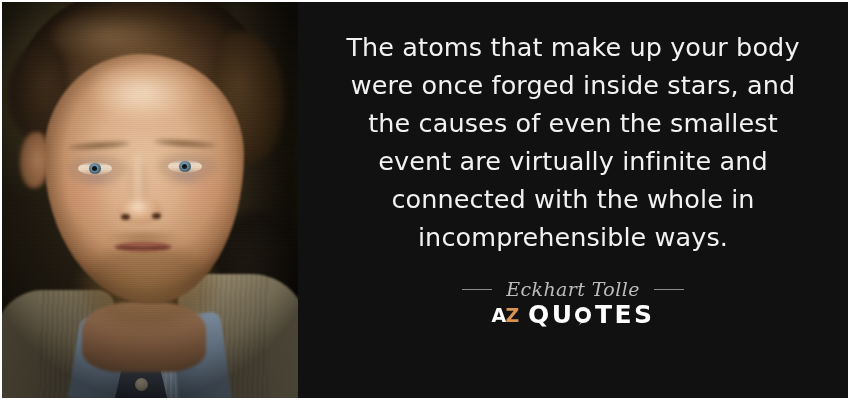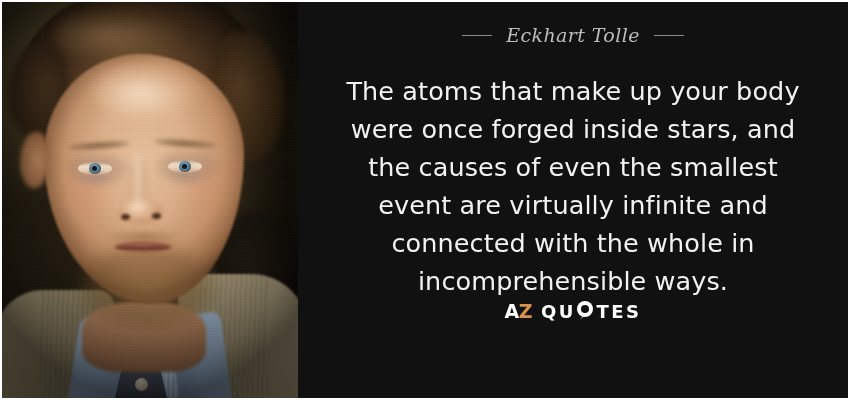"Eckhart Tolle" div { order: before "The atoms that make up" -> after "The atoms that make up" }
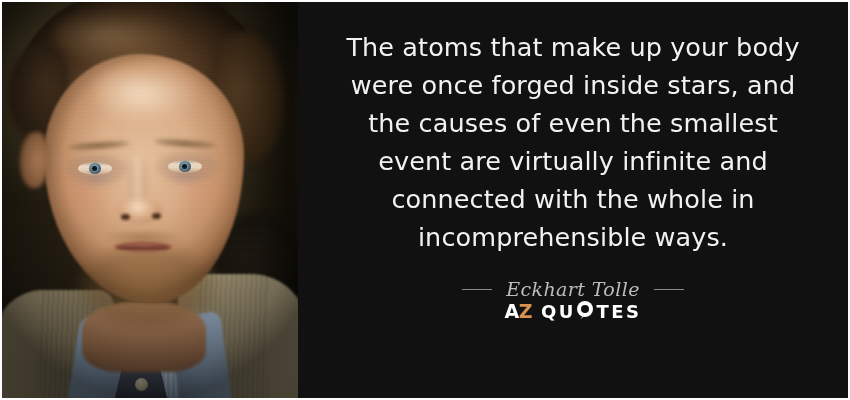"QU" .brand-quotes { align-items: none -> center; font-size: 18px -> 25px }
